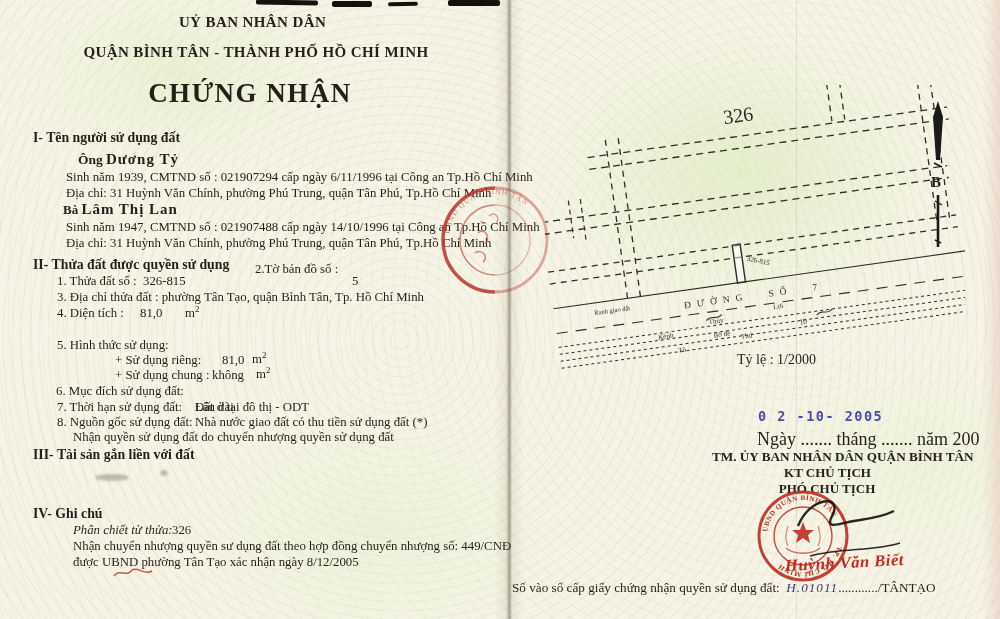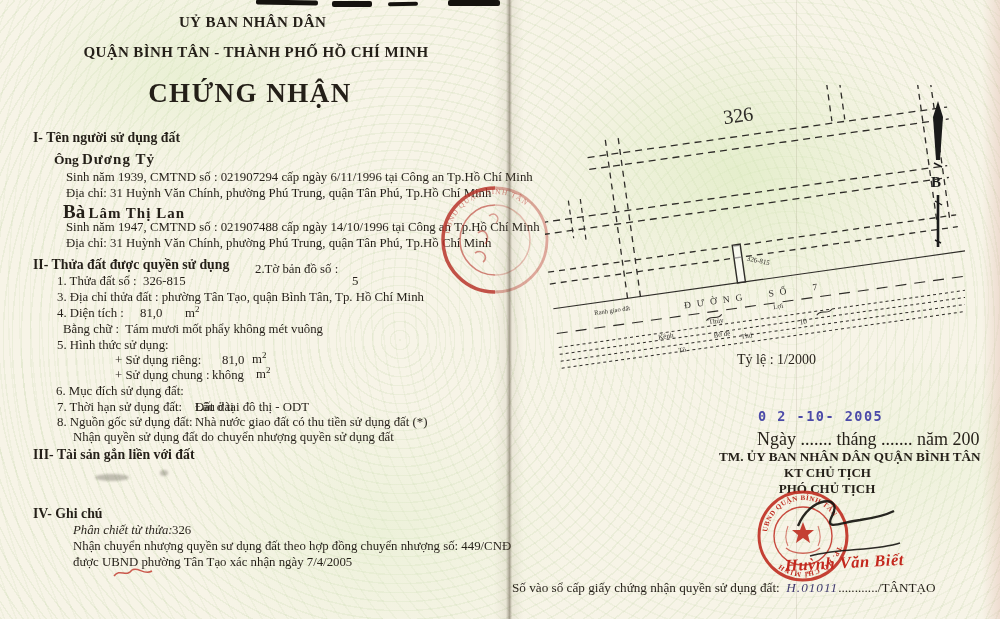"Ông Dương Tỷ" div.t { left: 54px -> 78px }
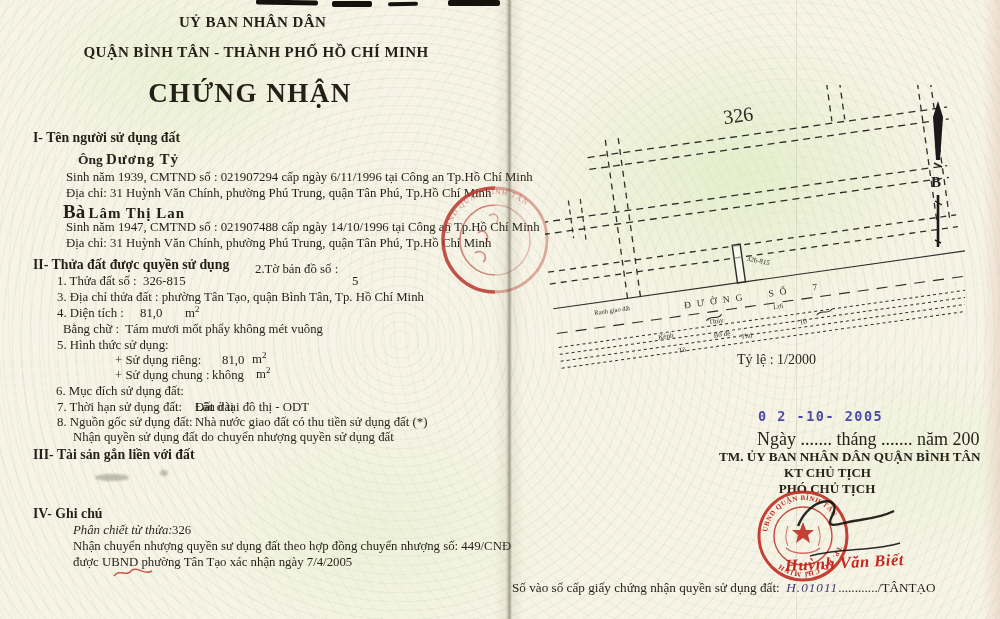"Bà" span.b { font-size: 19px -> 13px }
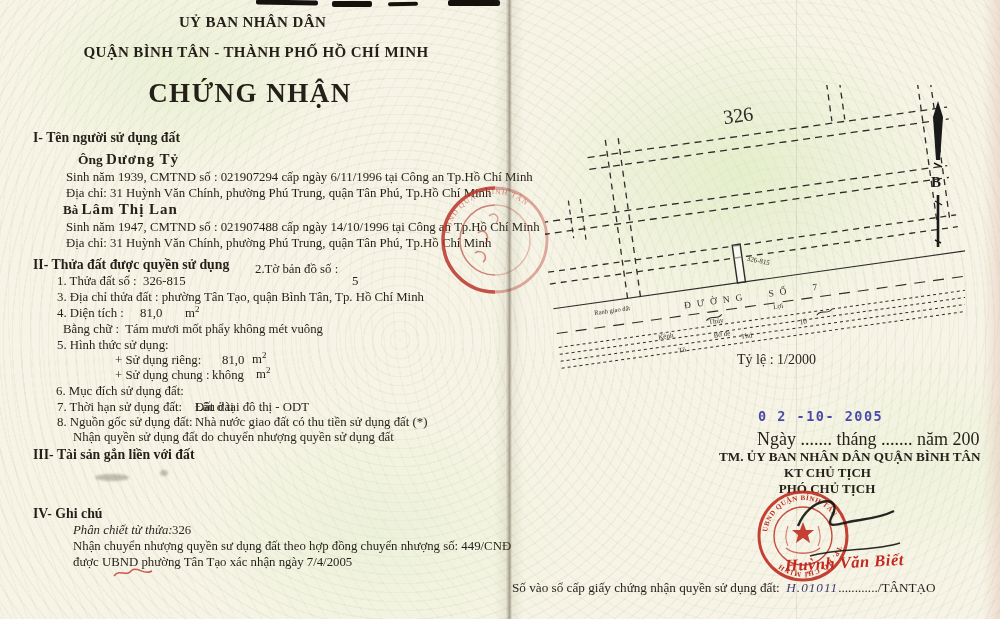"Bằng chữ : Tám mươi" div.t { html: <div><span>Bằng chữ :</span>&nbsp; <span>Tám mươi mốt phẩy không mét vuông</span></div> -> none }
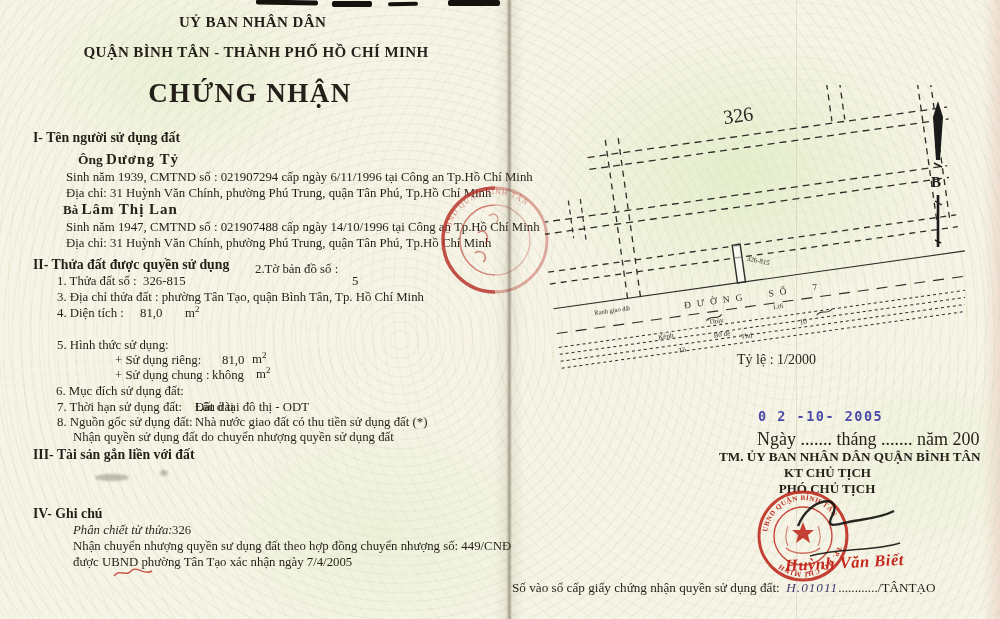"TM. ỦY BAN NHÂN DÂN" div.t { margin-left: 7px -> none }
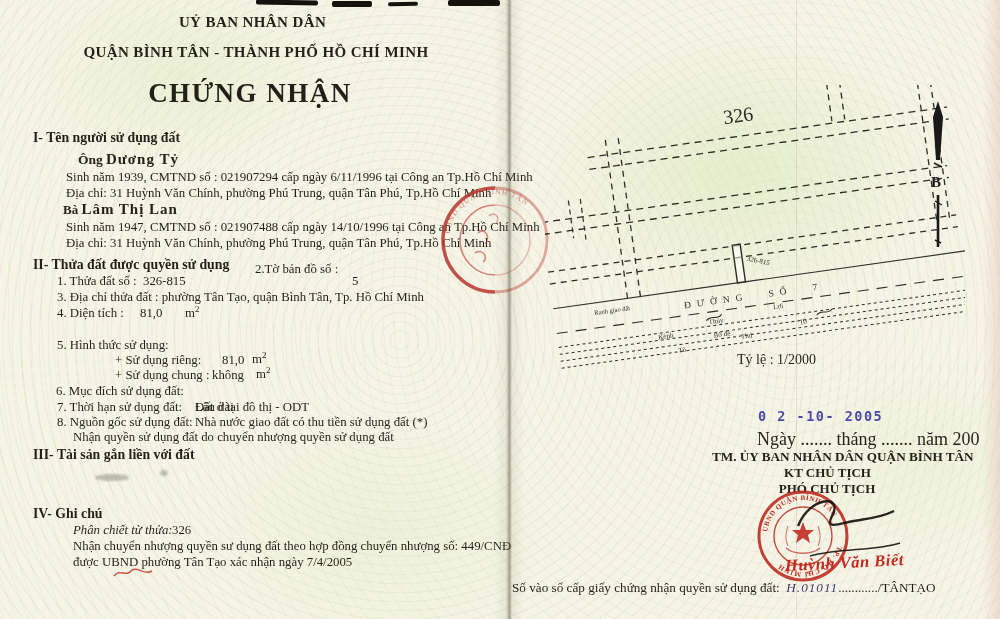"được UBND phường Tân Tạo" div.t { text: 7/4/2005 -> 8/12/2005 }
